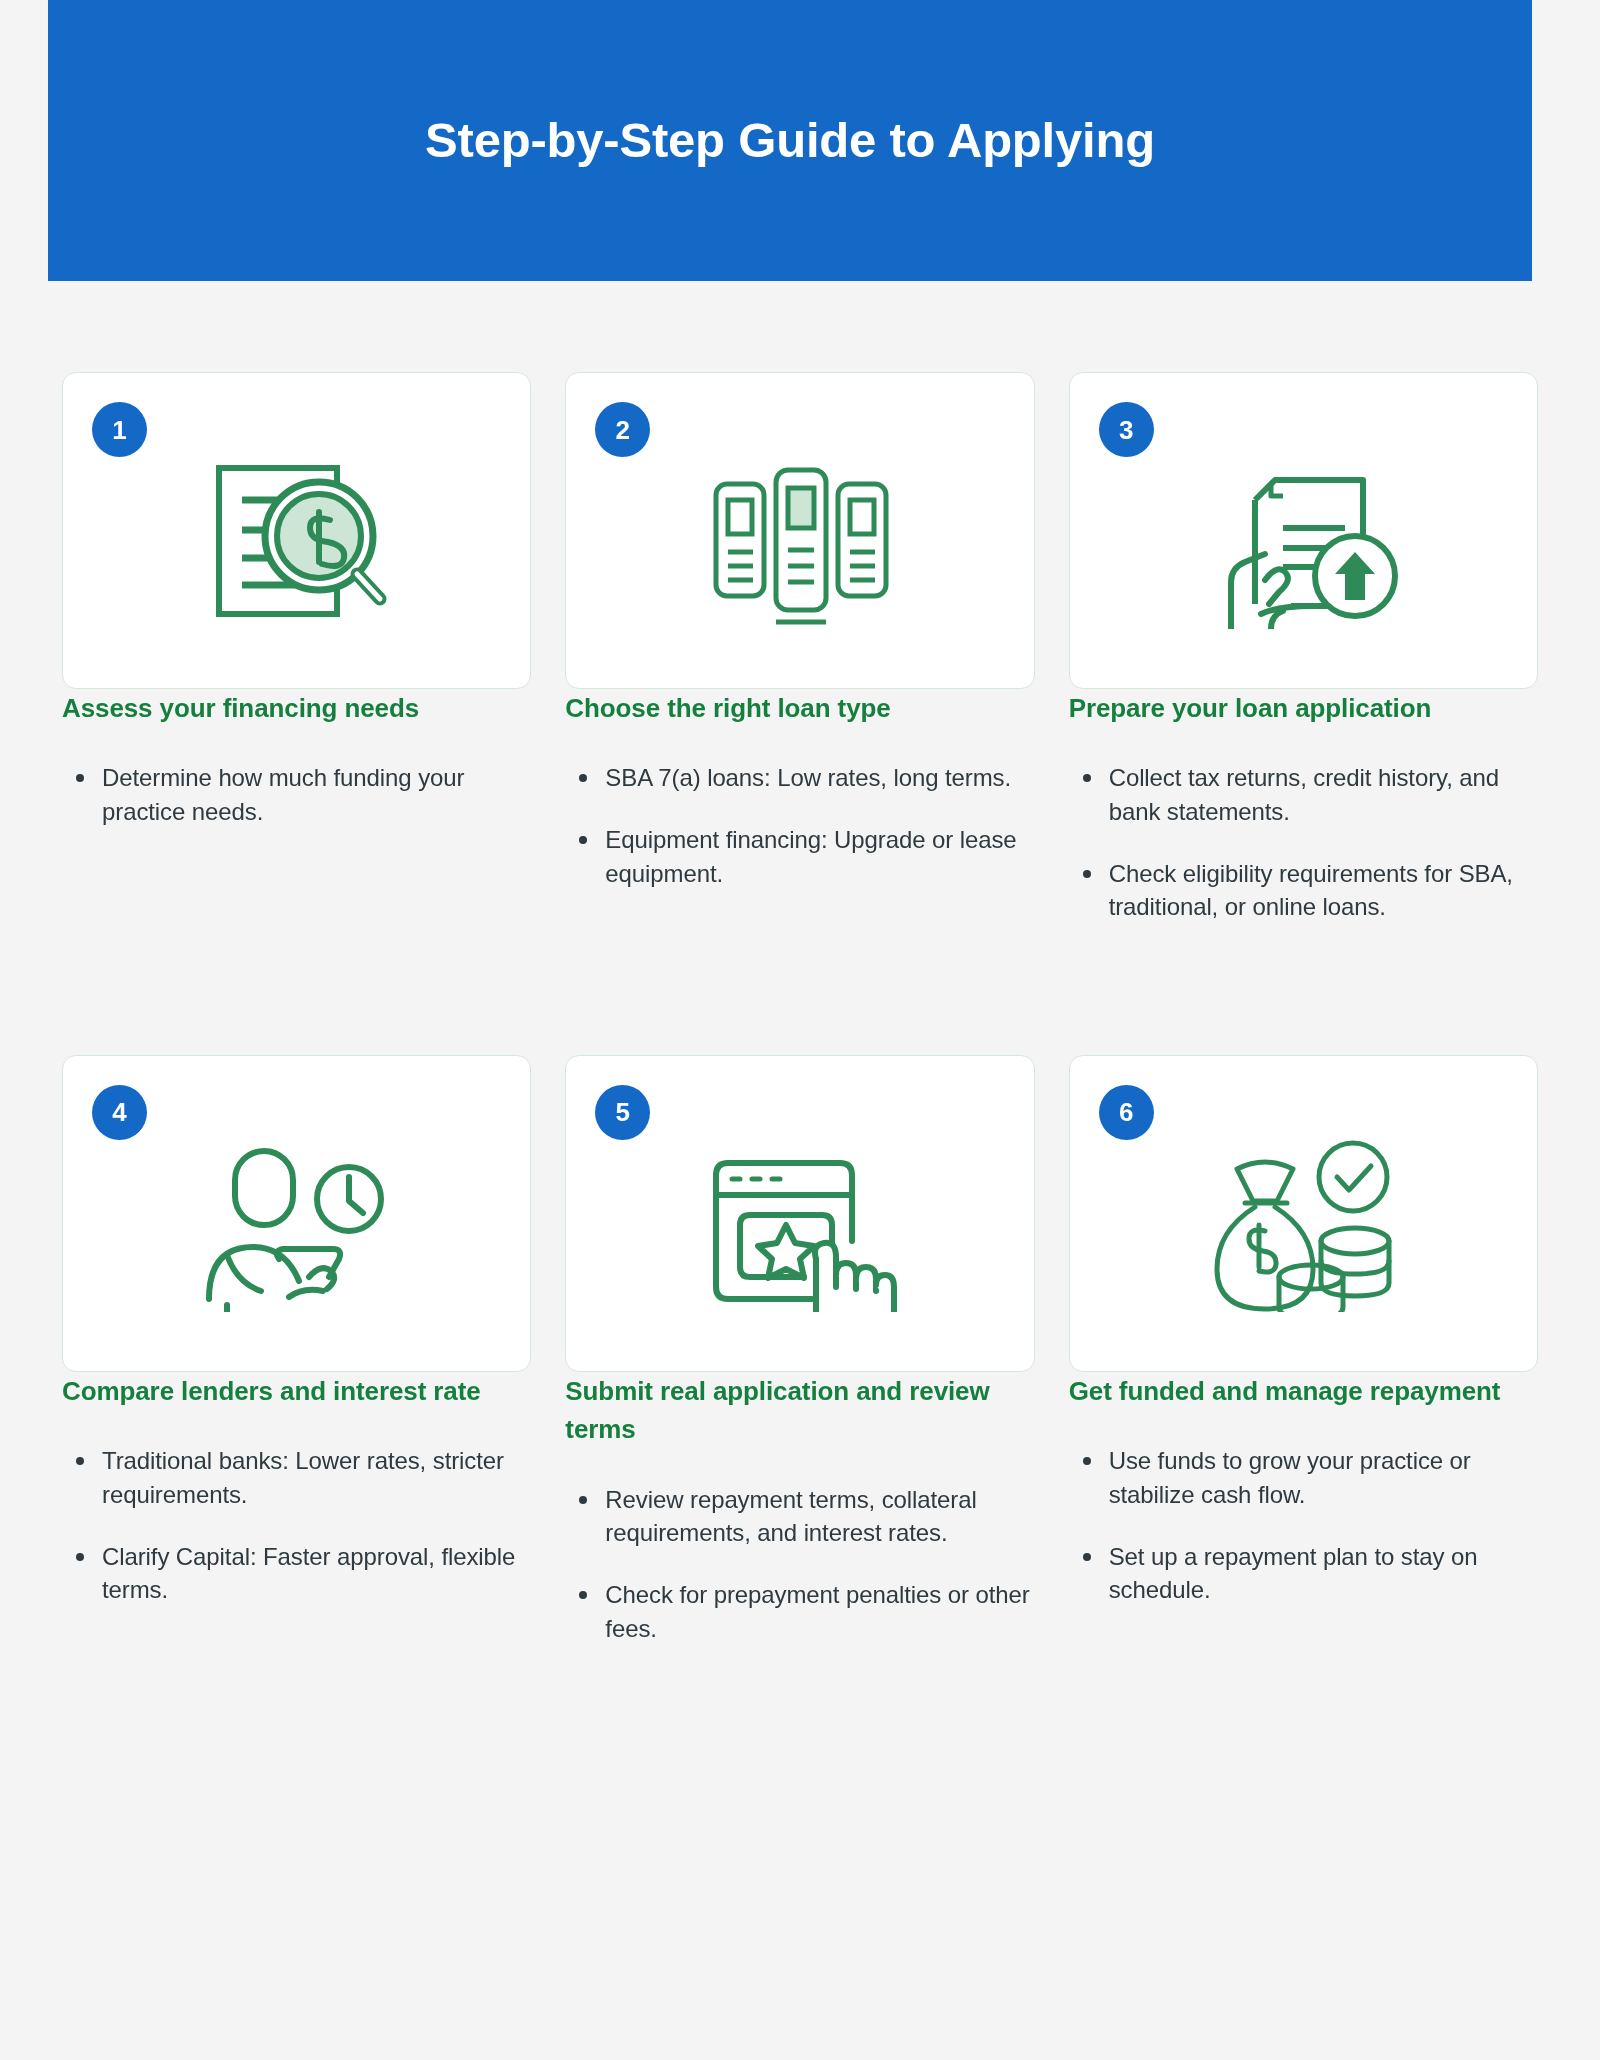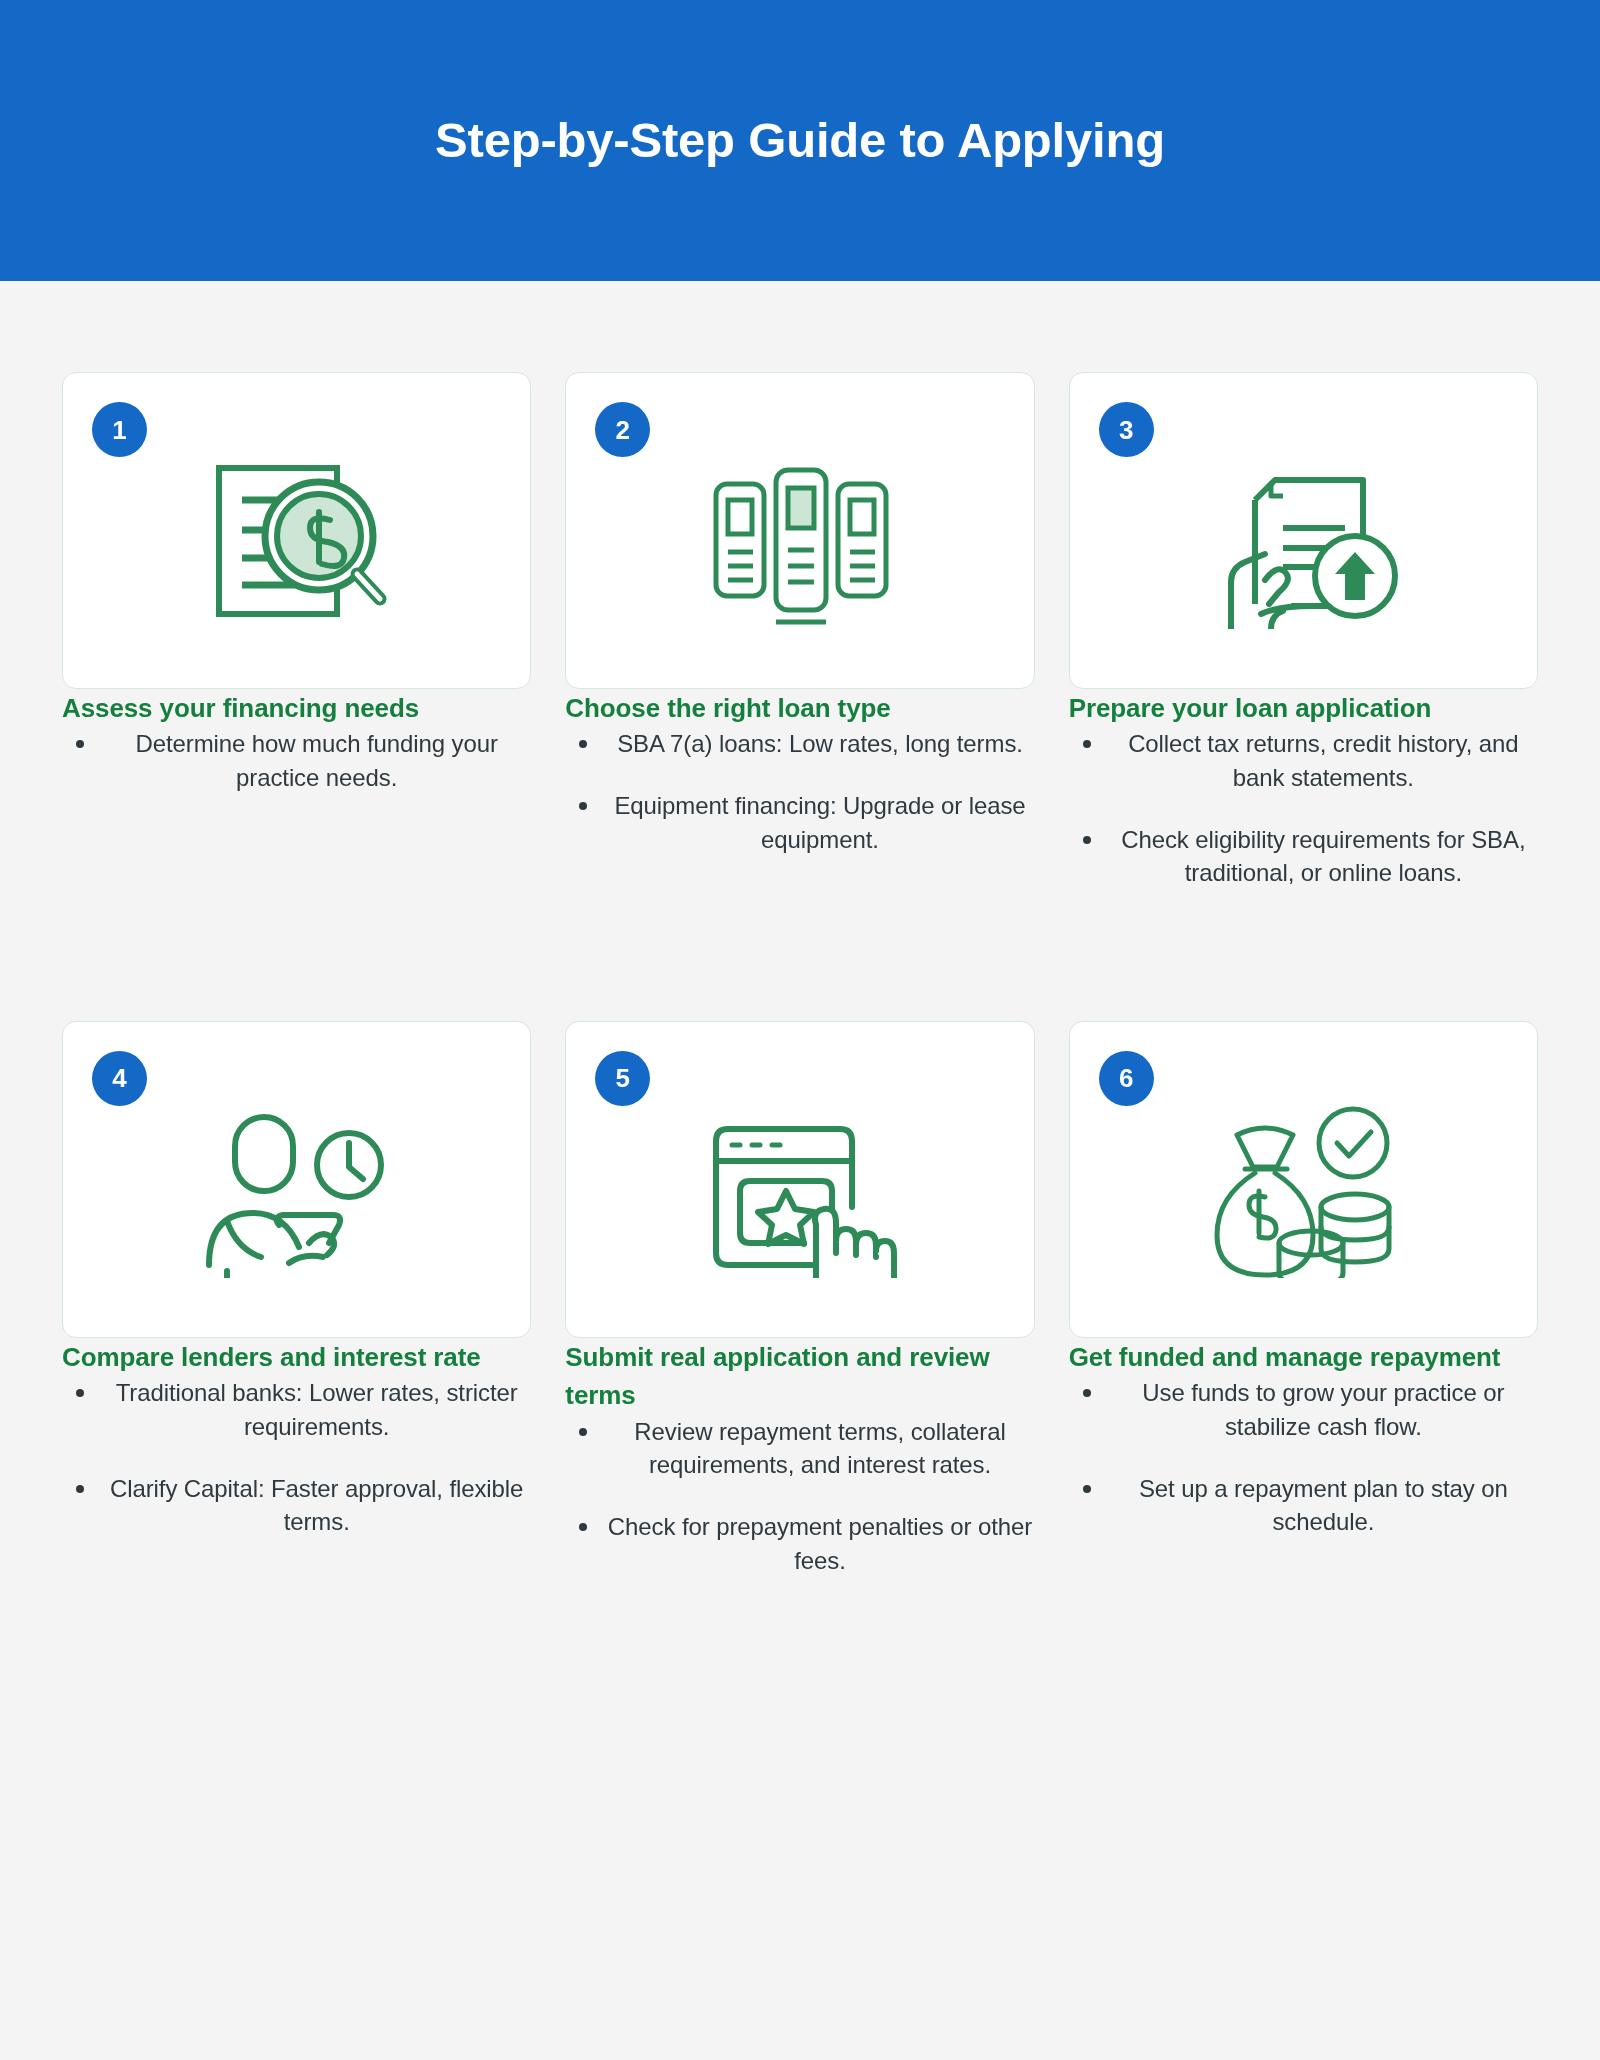"Step-by-Step Guide to Applying" .header { margin-left: none -> 48px; width: 1600px -> 1484px }
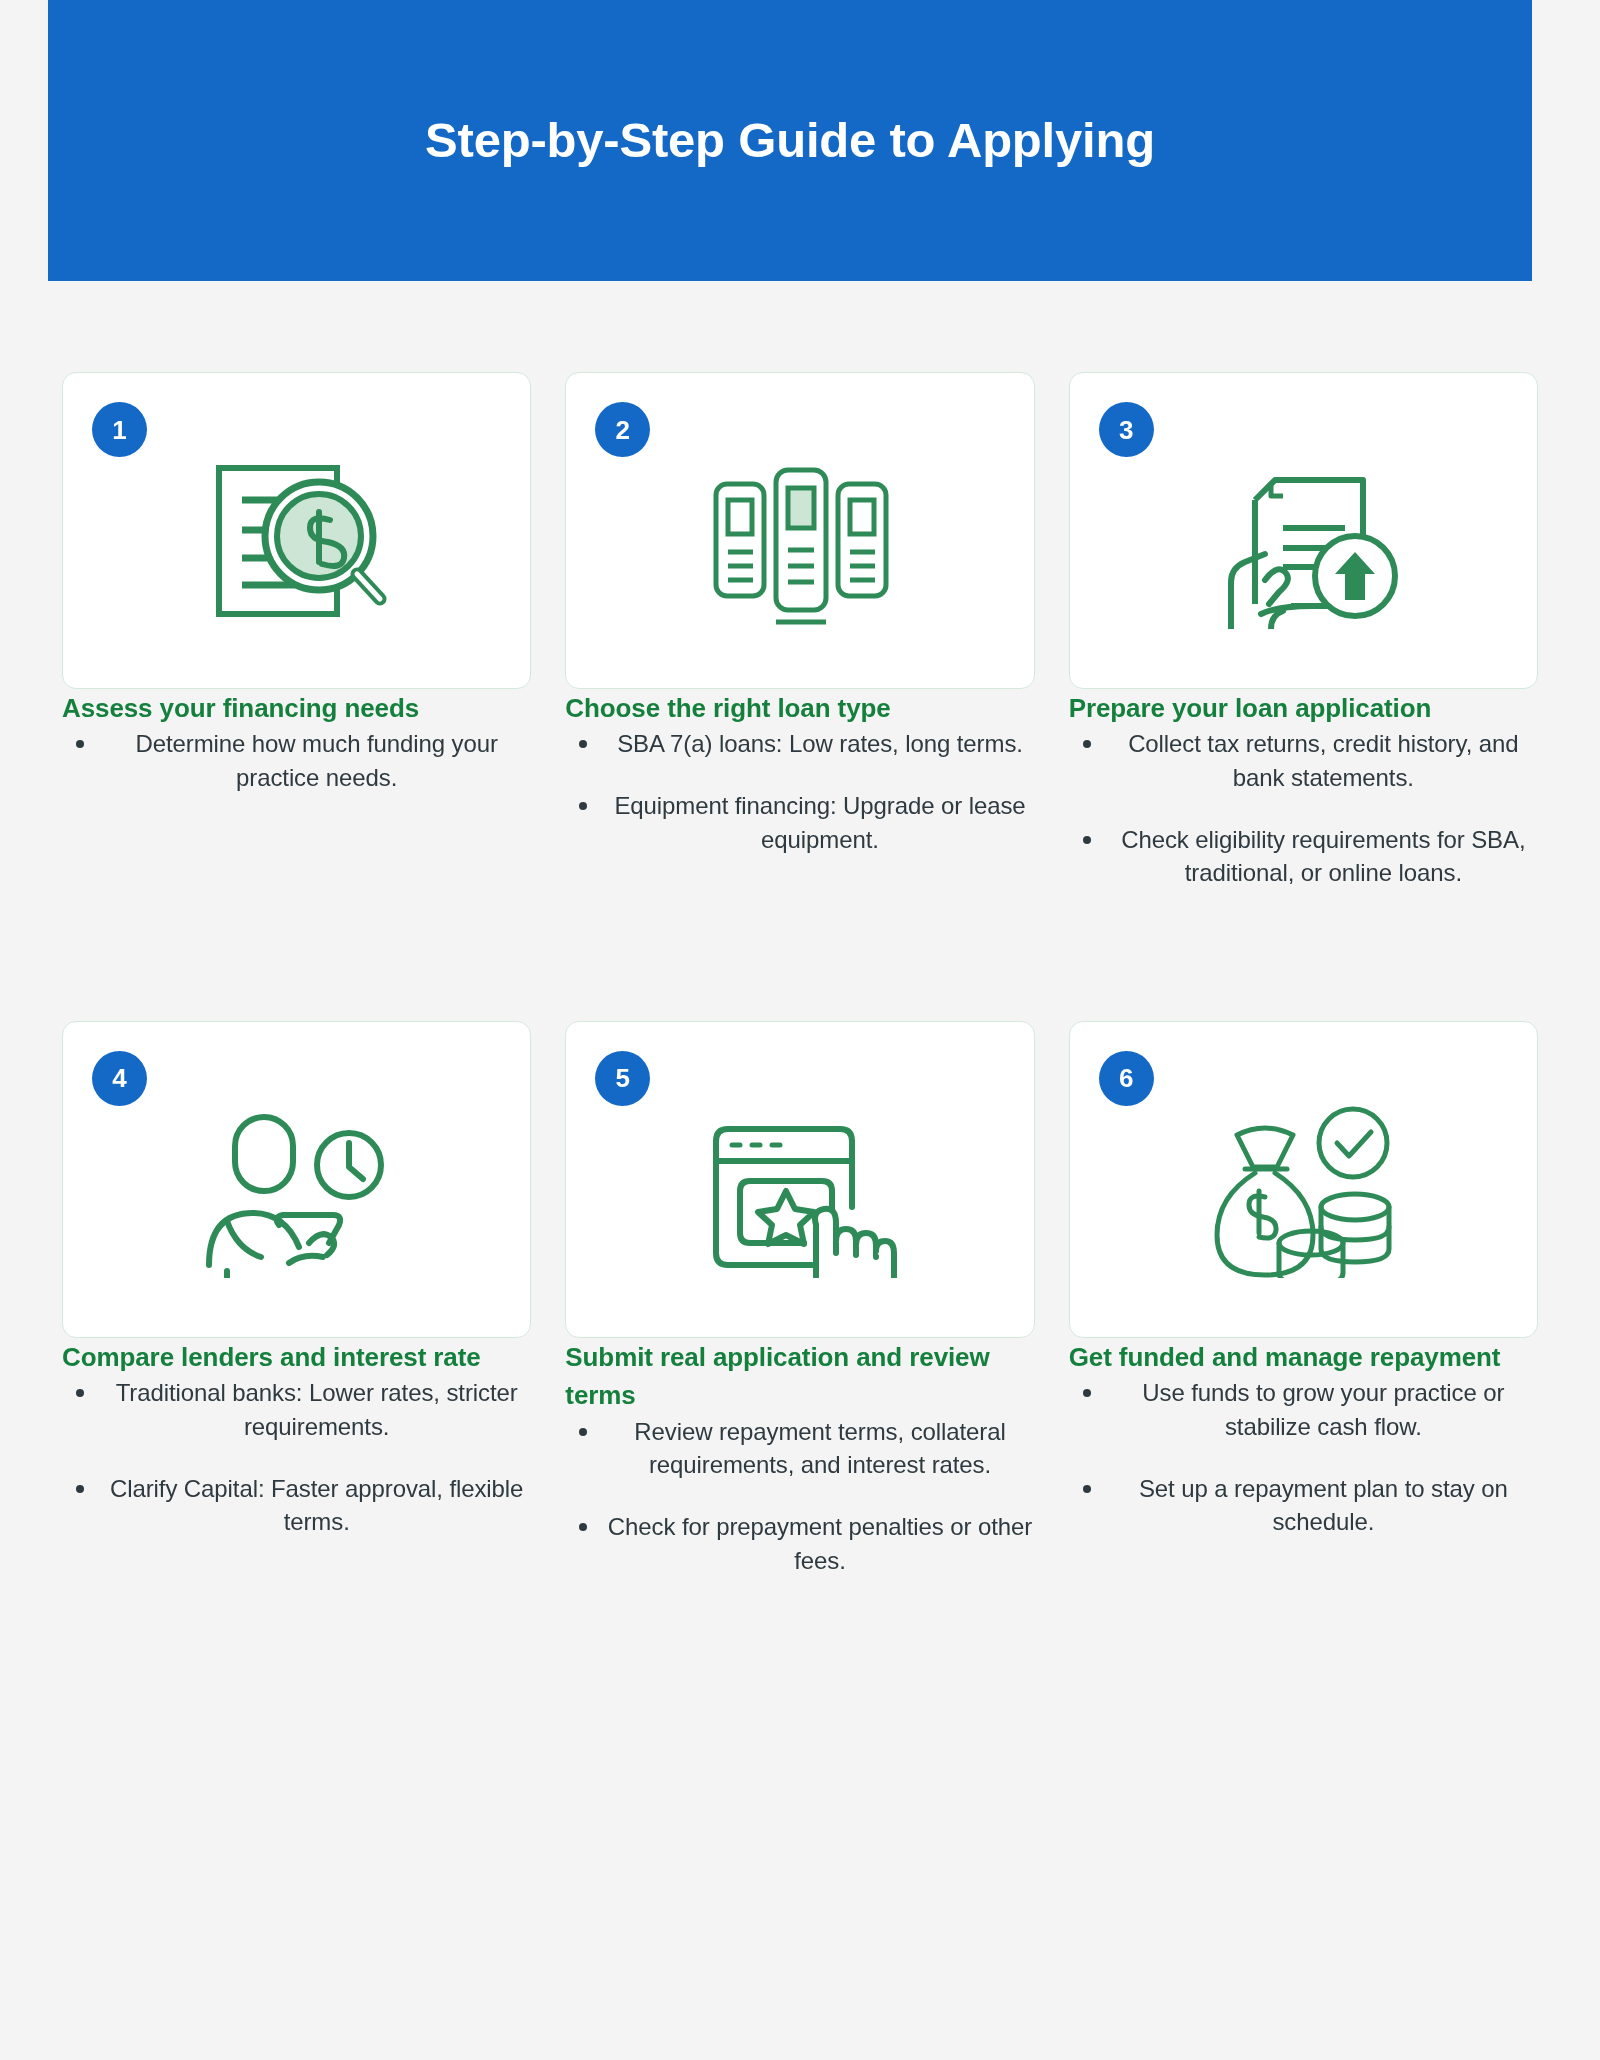"Determine how much funding your" .bullets { margin-top: none -> 34px; text-align: center -> none }
